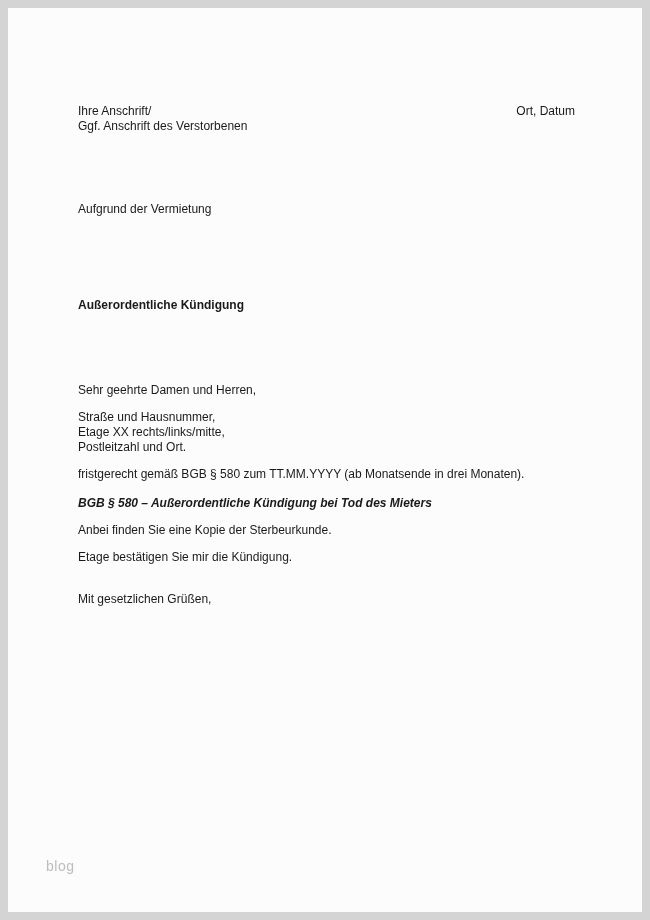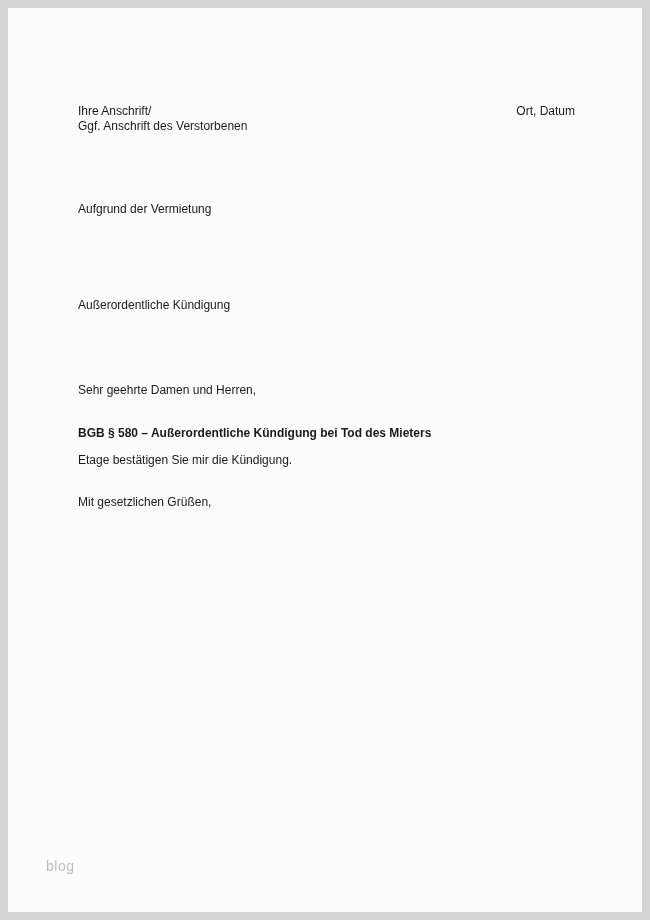"Außerordentliche Kündigung" .subject { font-weight: normal -> bold }
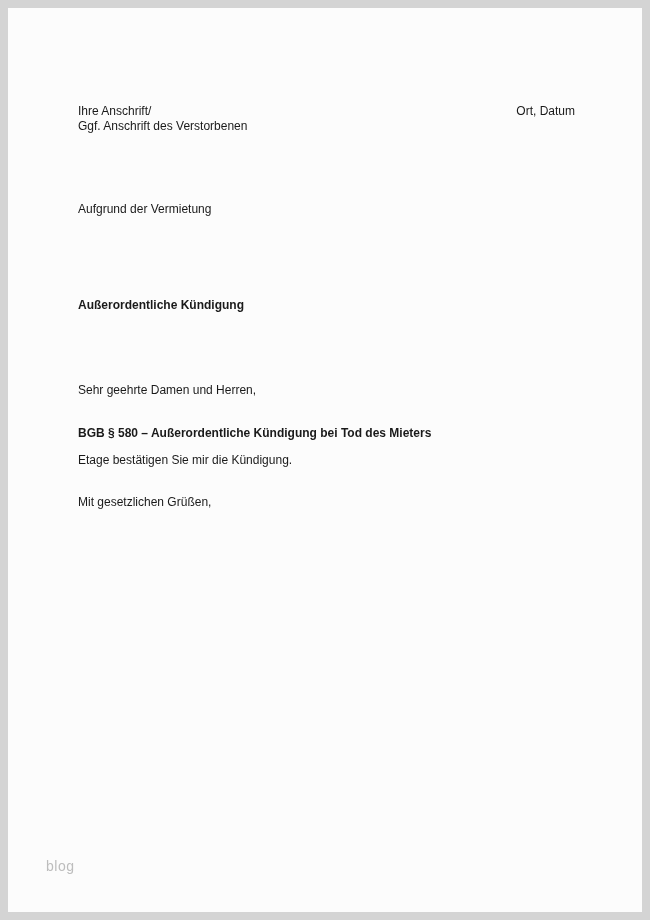"Straße und Hausnummer," div.address-block { html: none -> <div> <div>Straße und Hausnummer,</div> <div>Etage XX rechts/links/mitte,</div> <div>Postleitzahl und Ort.</div> </div> }
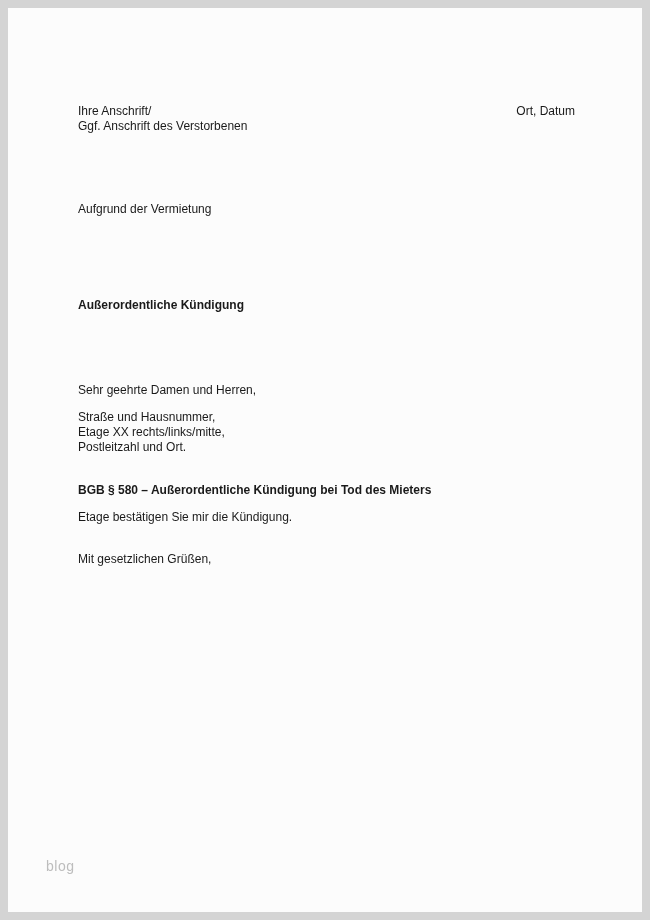"fristgerecht gemäß BGB § 580" div.para { html: none -> <div>fristgerecht gemäß BGB § 580 zum TT.MM.YYYY (ab Monatsende in drei Monaten).</div> }
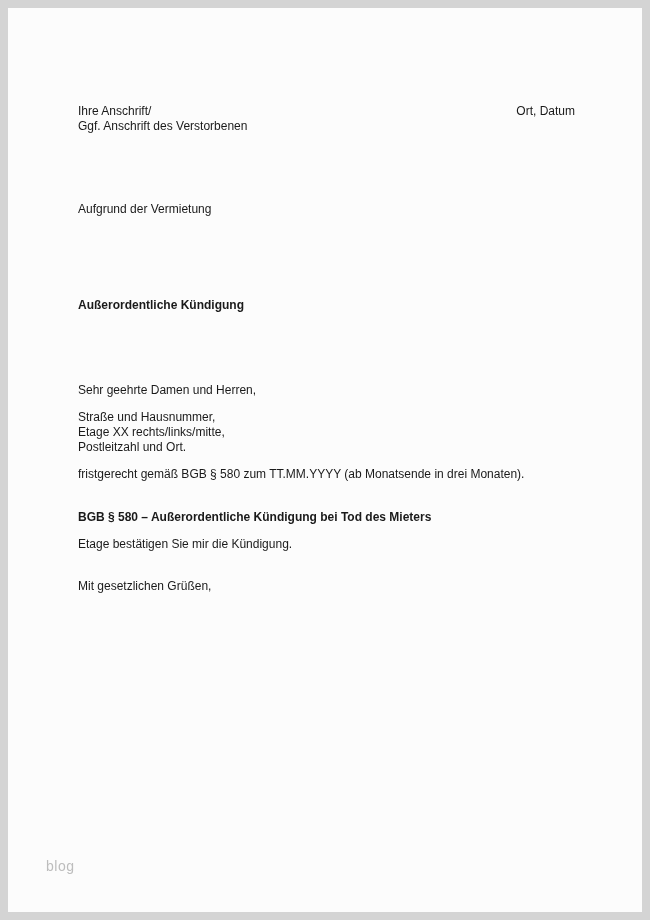"BGB § 580 – Außerordentliche" .law-heading { font-style: none -> italic; margin-top: 28px -> 14px }
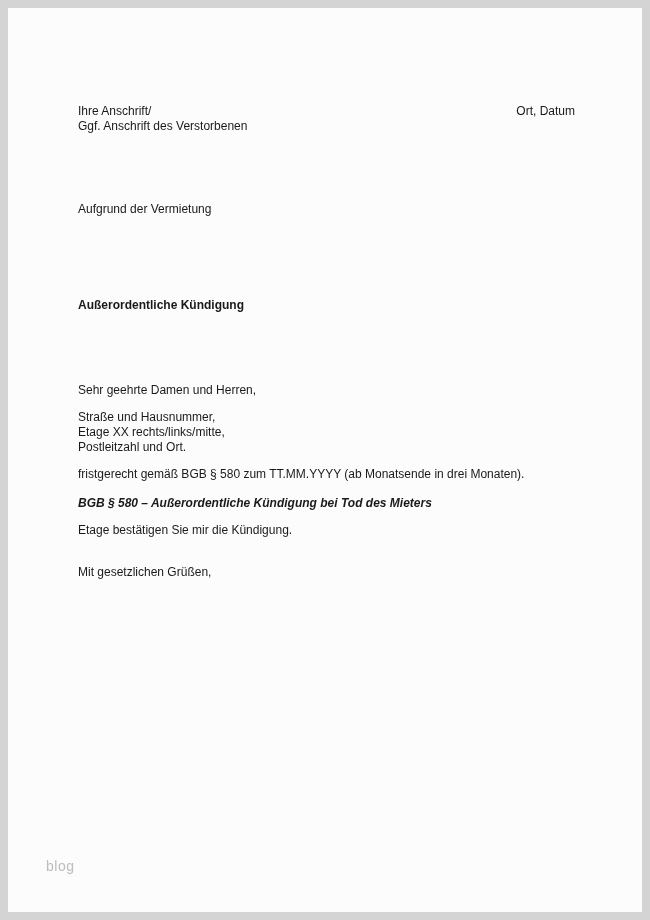"Anbei finden Sie eine Kopie" div.para { html: none -> <div>Anbei finden Sie eine Kopie der Sterbeurkunde.</div> }
